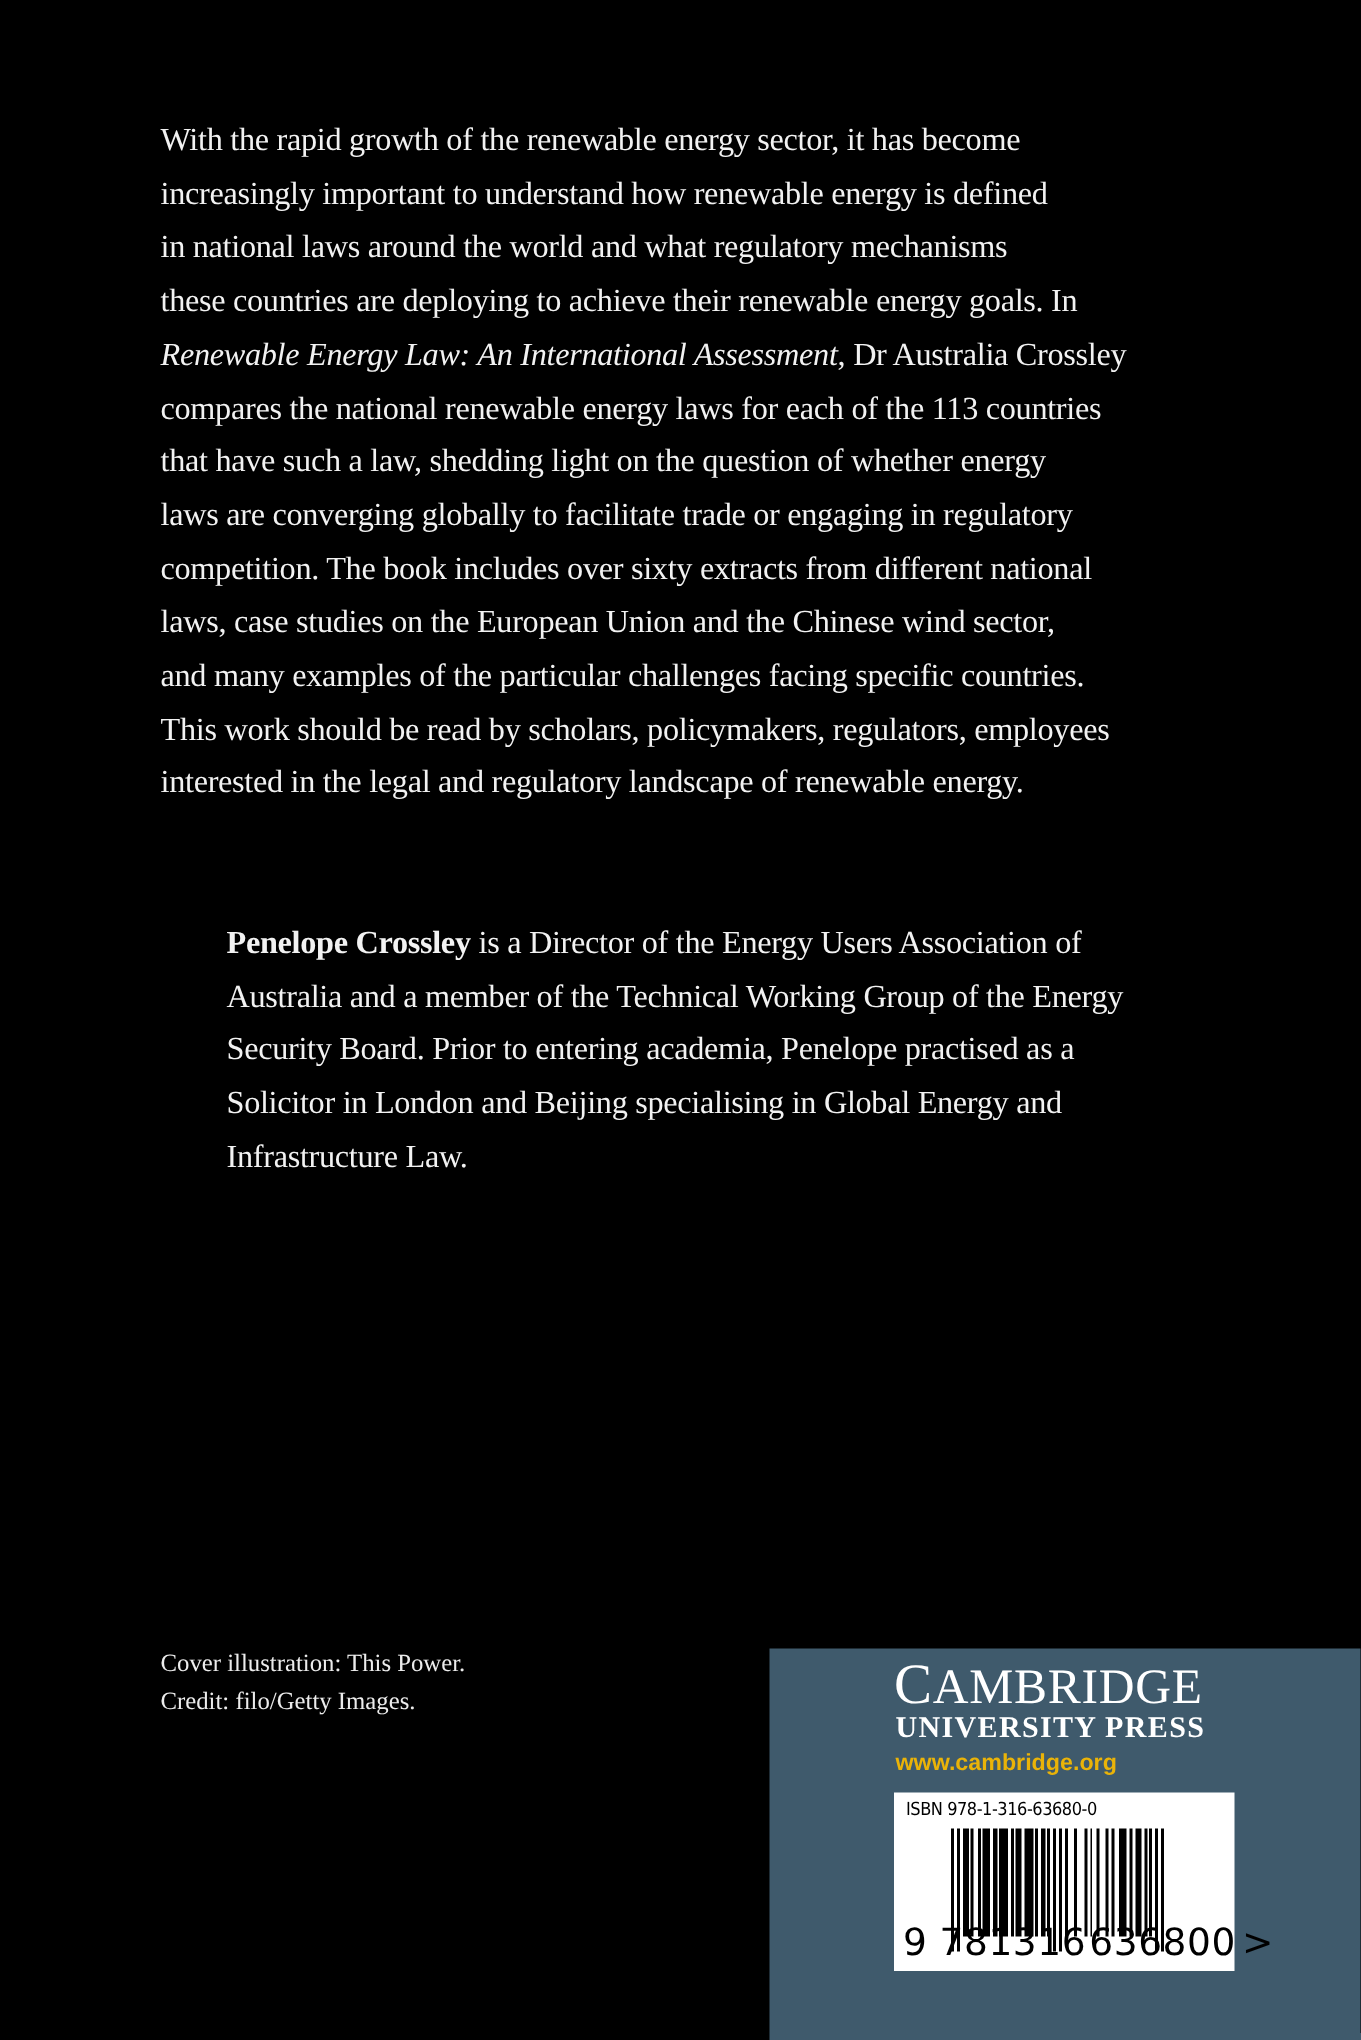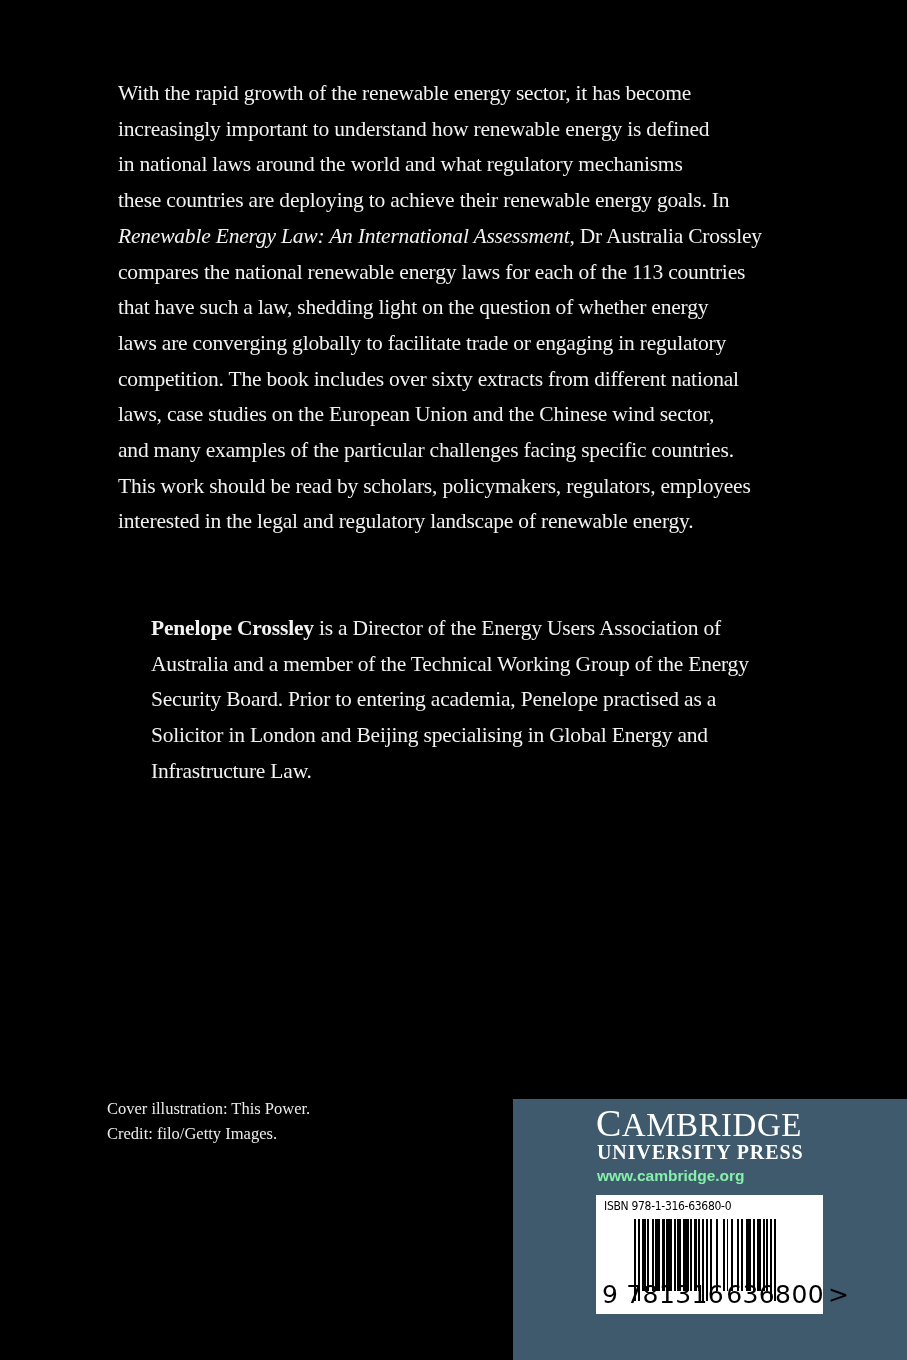"With the rapid growth of" .blurb { left: 118px -> 107px }
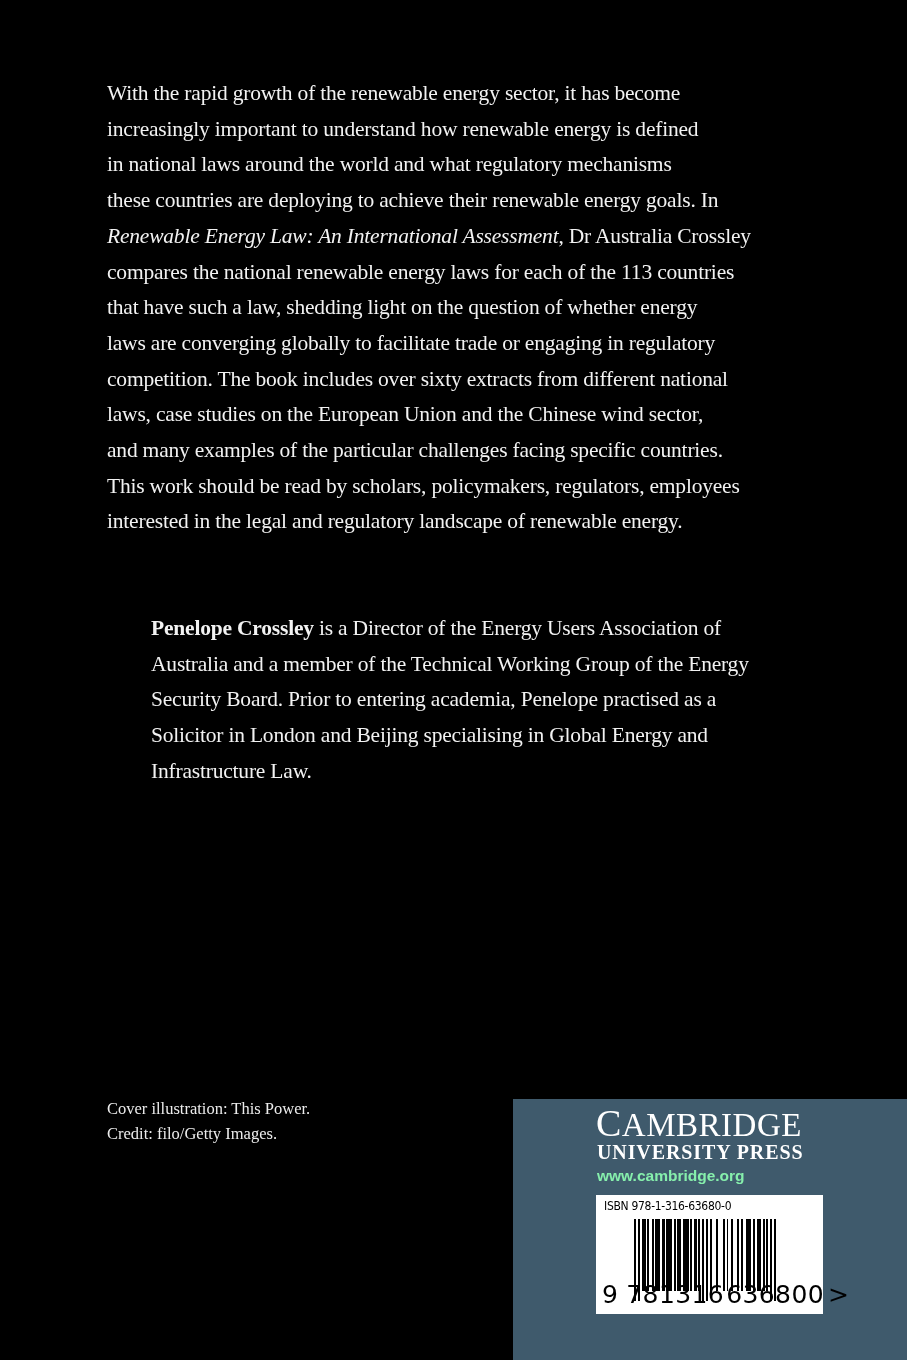"www.cambridge.org" .cup-url { color: #86efac -> #eab308 }
